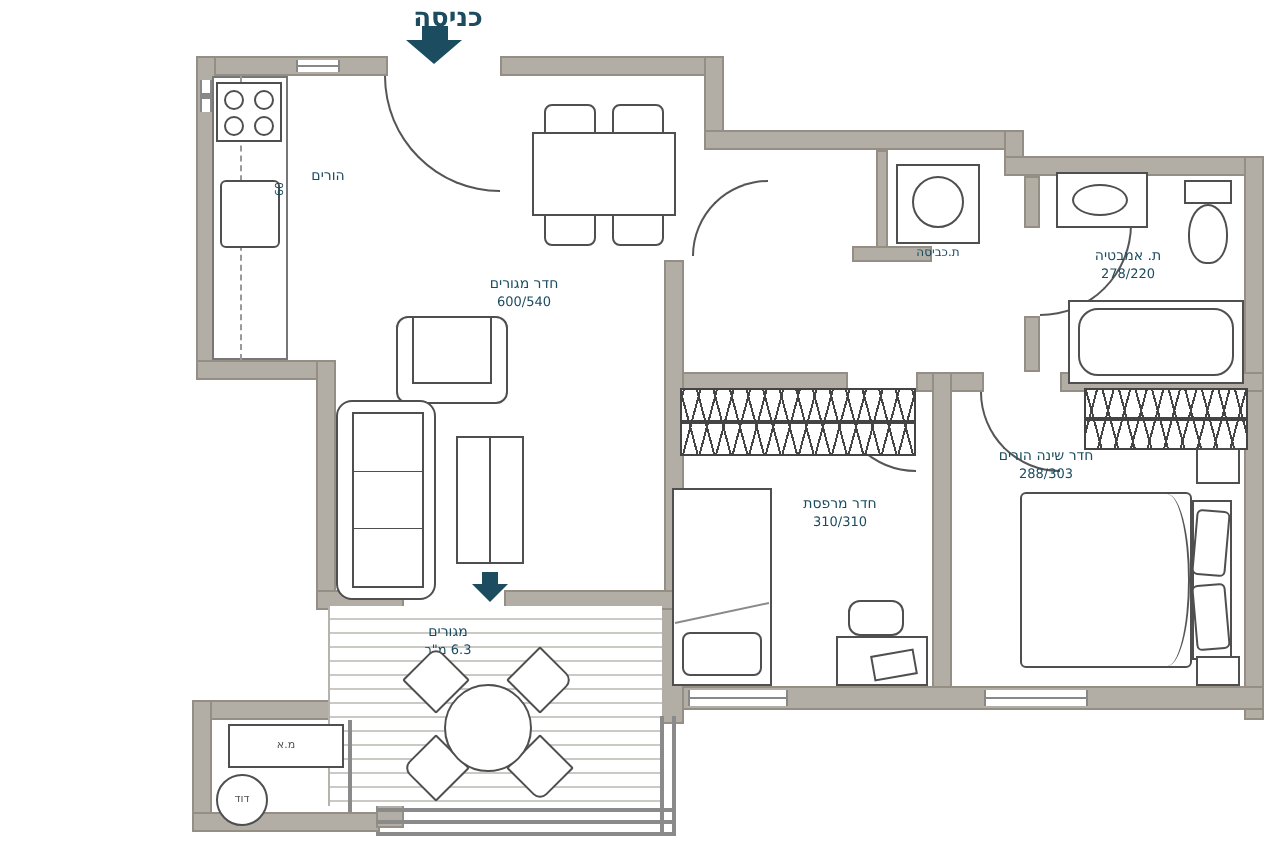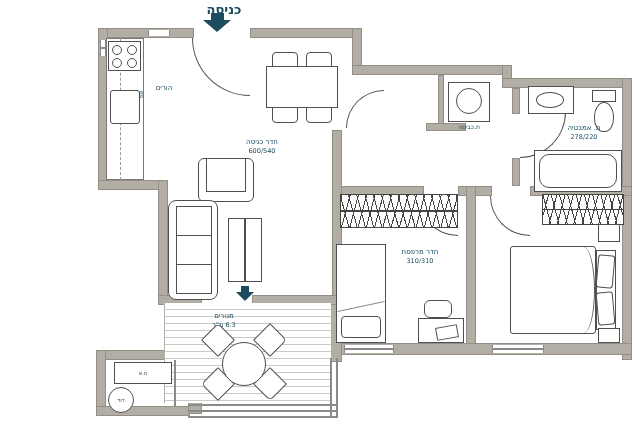"ת. אמבטיה" div.lbl { left: 550px -> 530px }
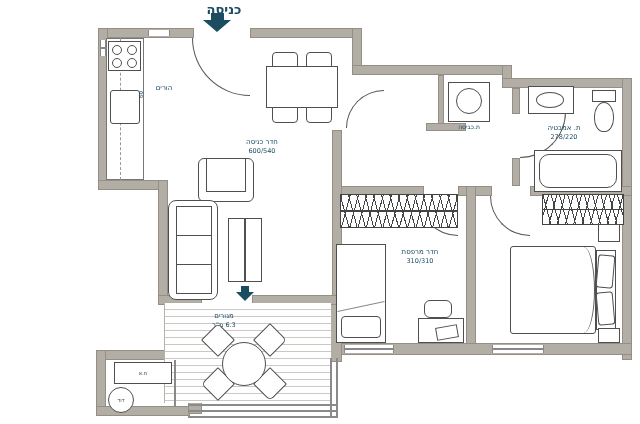"חדר כניסה" span { text: כניסה -> מגורים }
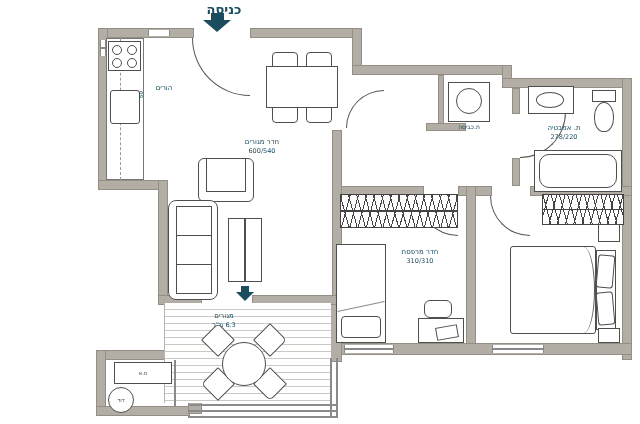"חדר שינה הורים" div.lbl { html: none -> <div> <span>חדר שינה הורים</span> <span>288/303</span> </div> }
